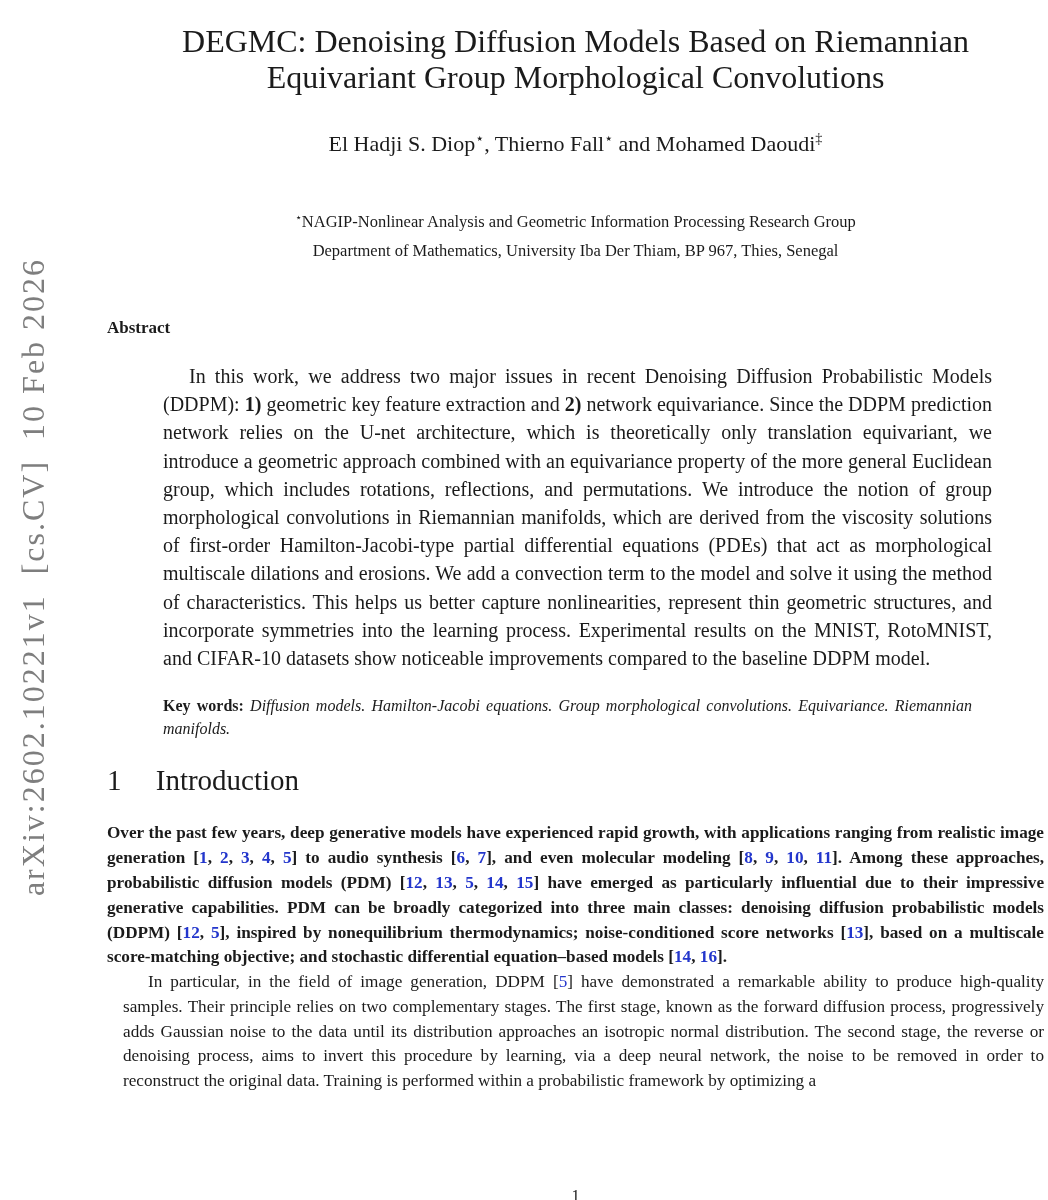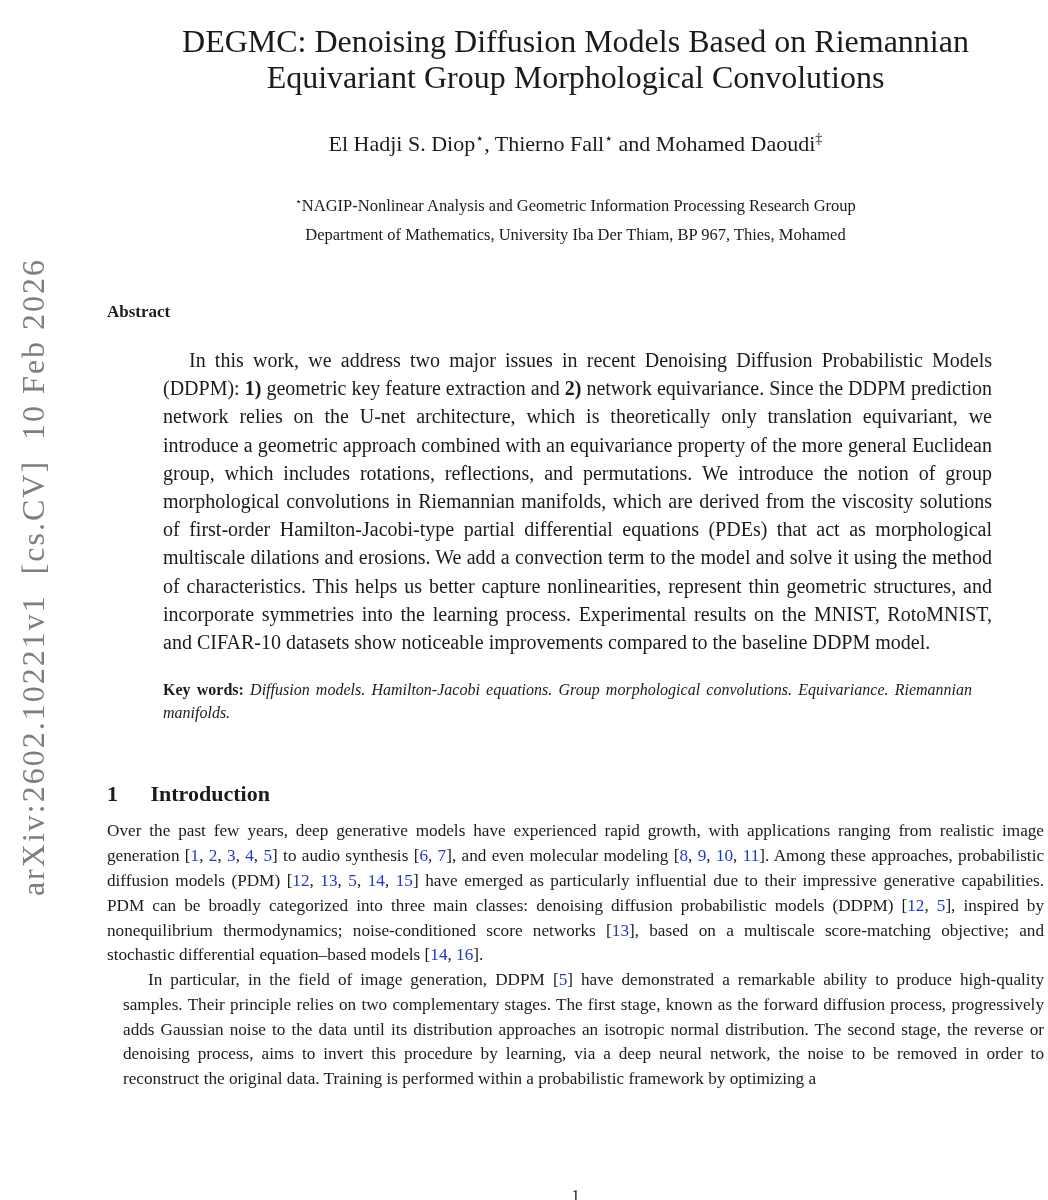"⋆NAGIP-Nonlinear Analysis and Geometric" .affil1 { margin-top: 34px -> 50px }
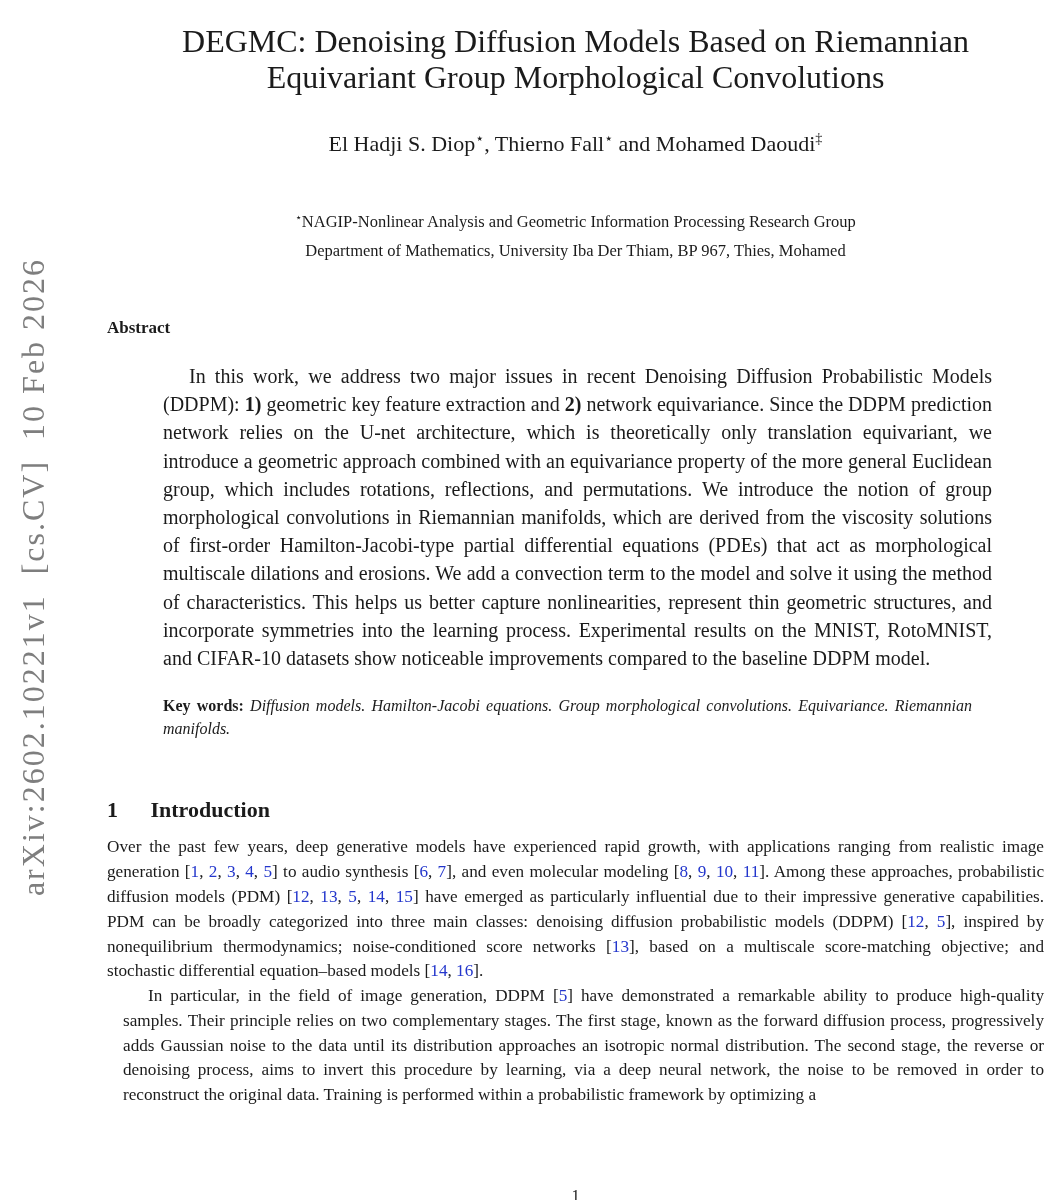"Department of Mathematics, University" div { text: Mohamed -> Senegal }
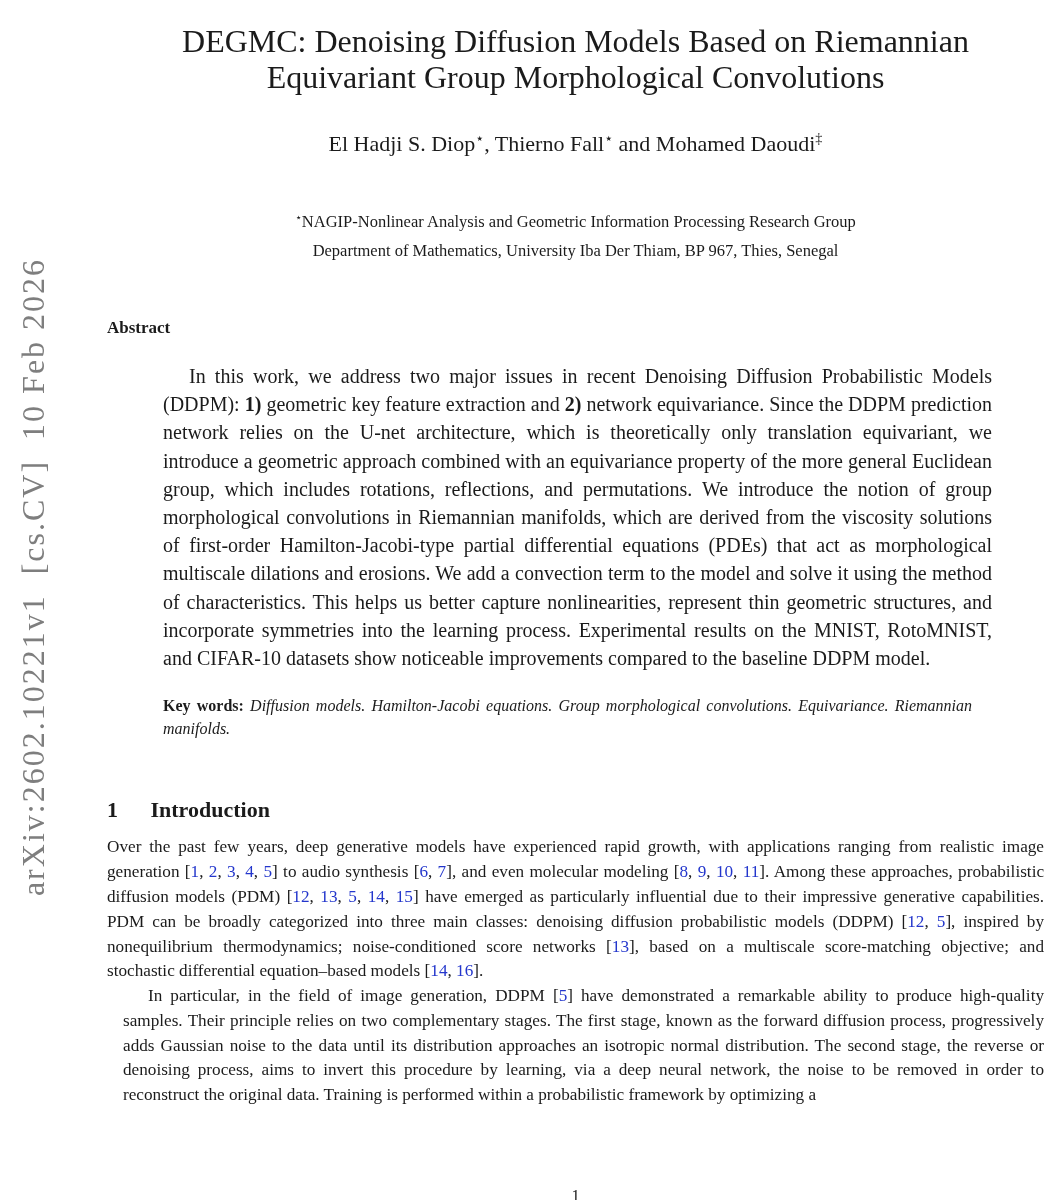"1 Introduction" .section-heading { font-size: 22px -> 29px; font-weight: bold -> normal; margin-top: 57px -> 24px }
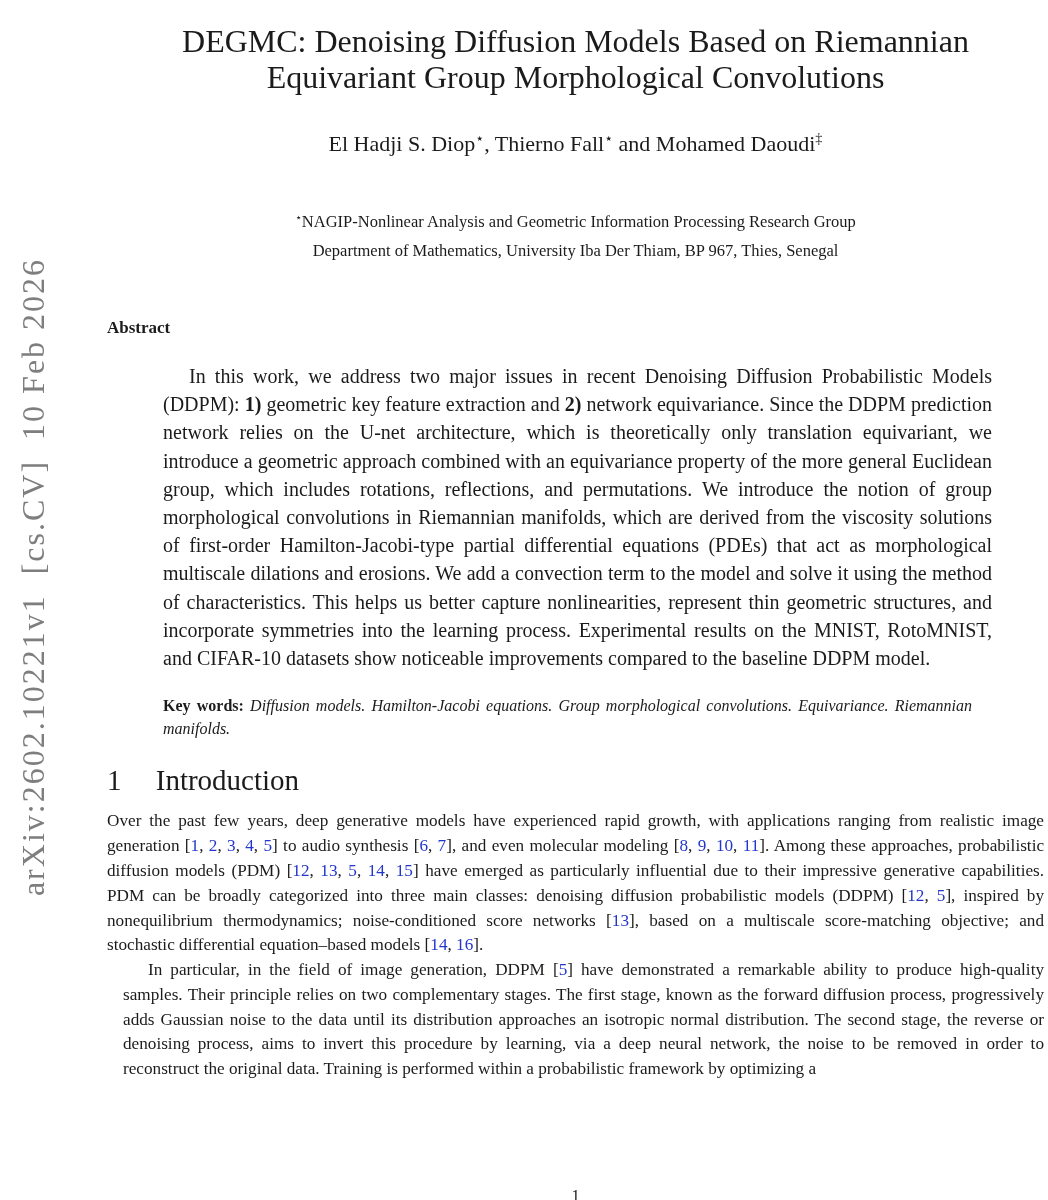"Over the past few years," .para.first { font-weight: none -> bold; margin-top: 12px -> 24px }
